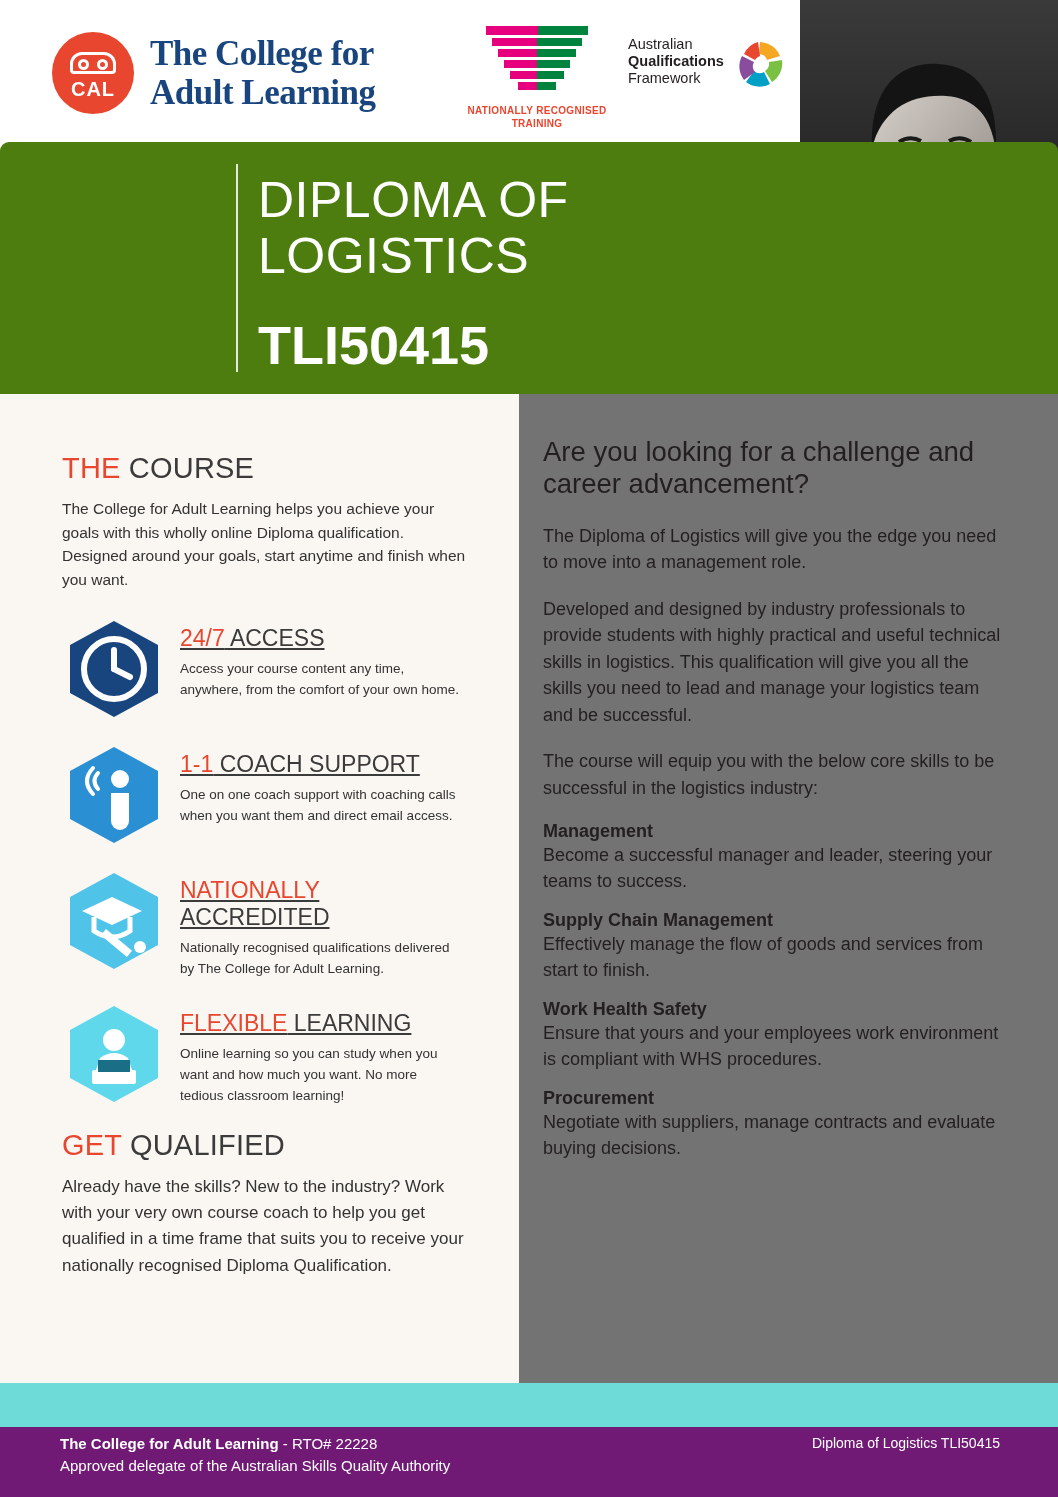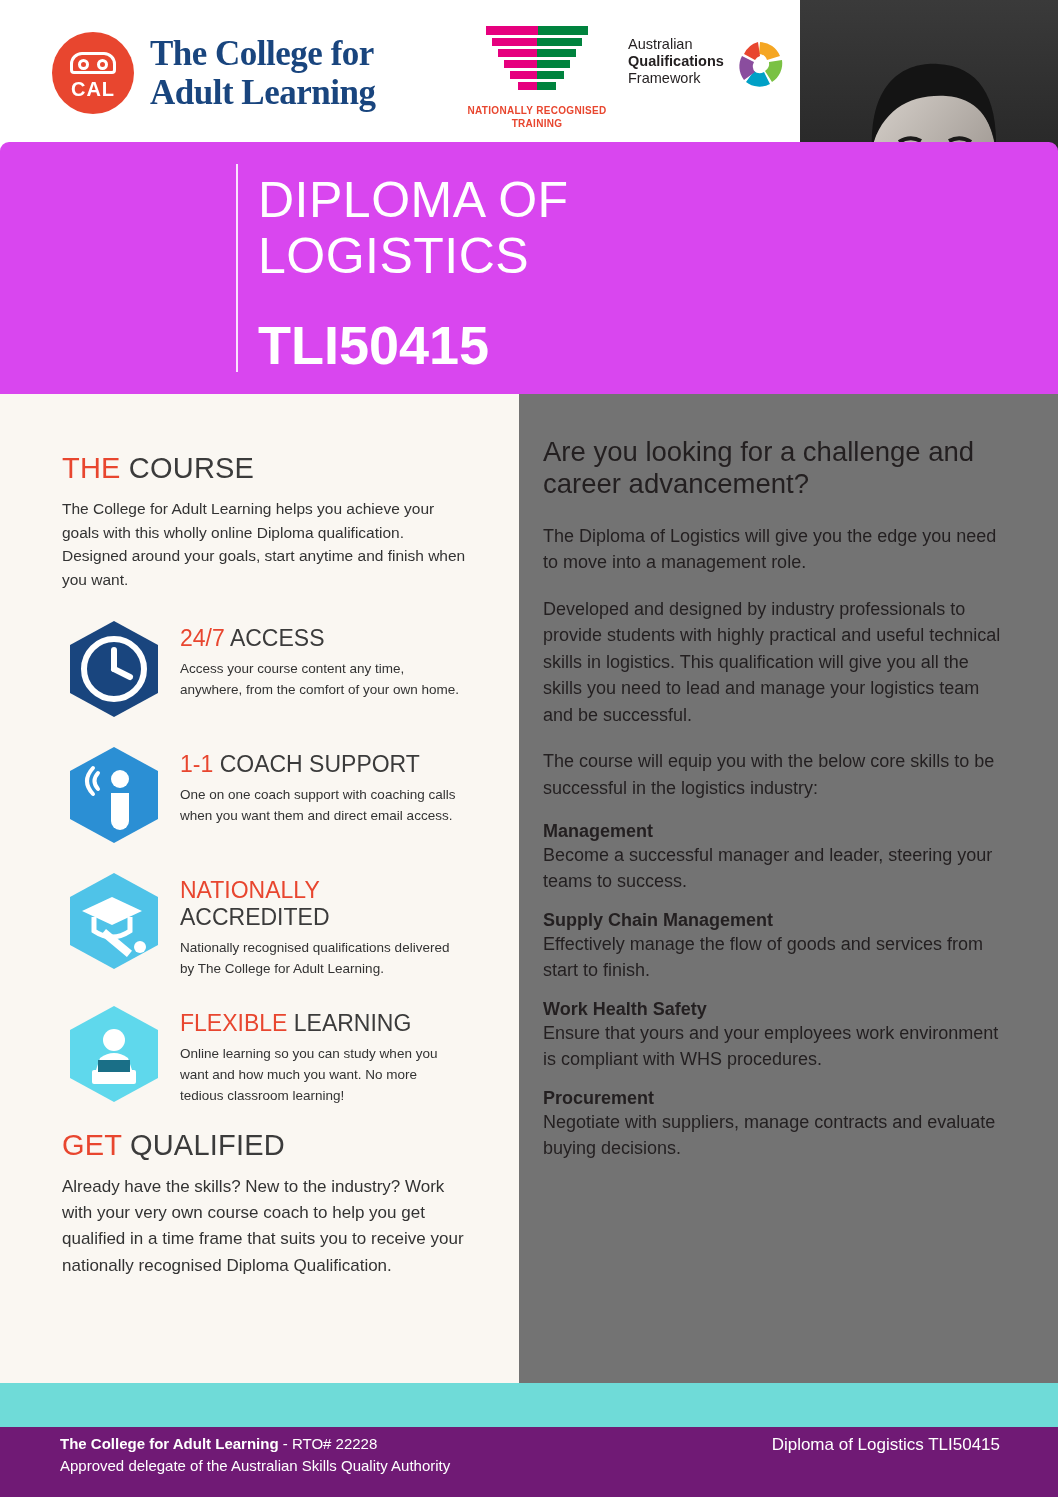"DIPLOMA OF" .banner { background: #d946ef -> #4d7c0f }
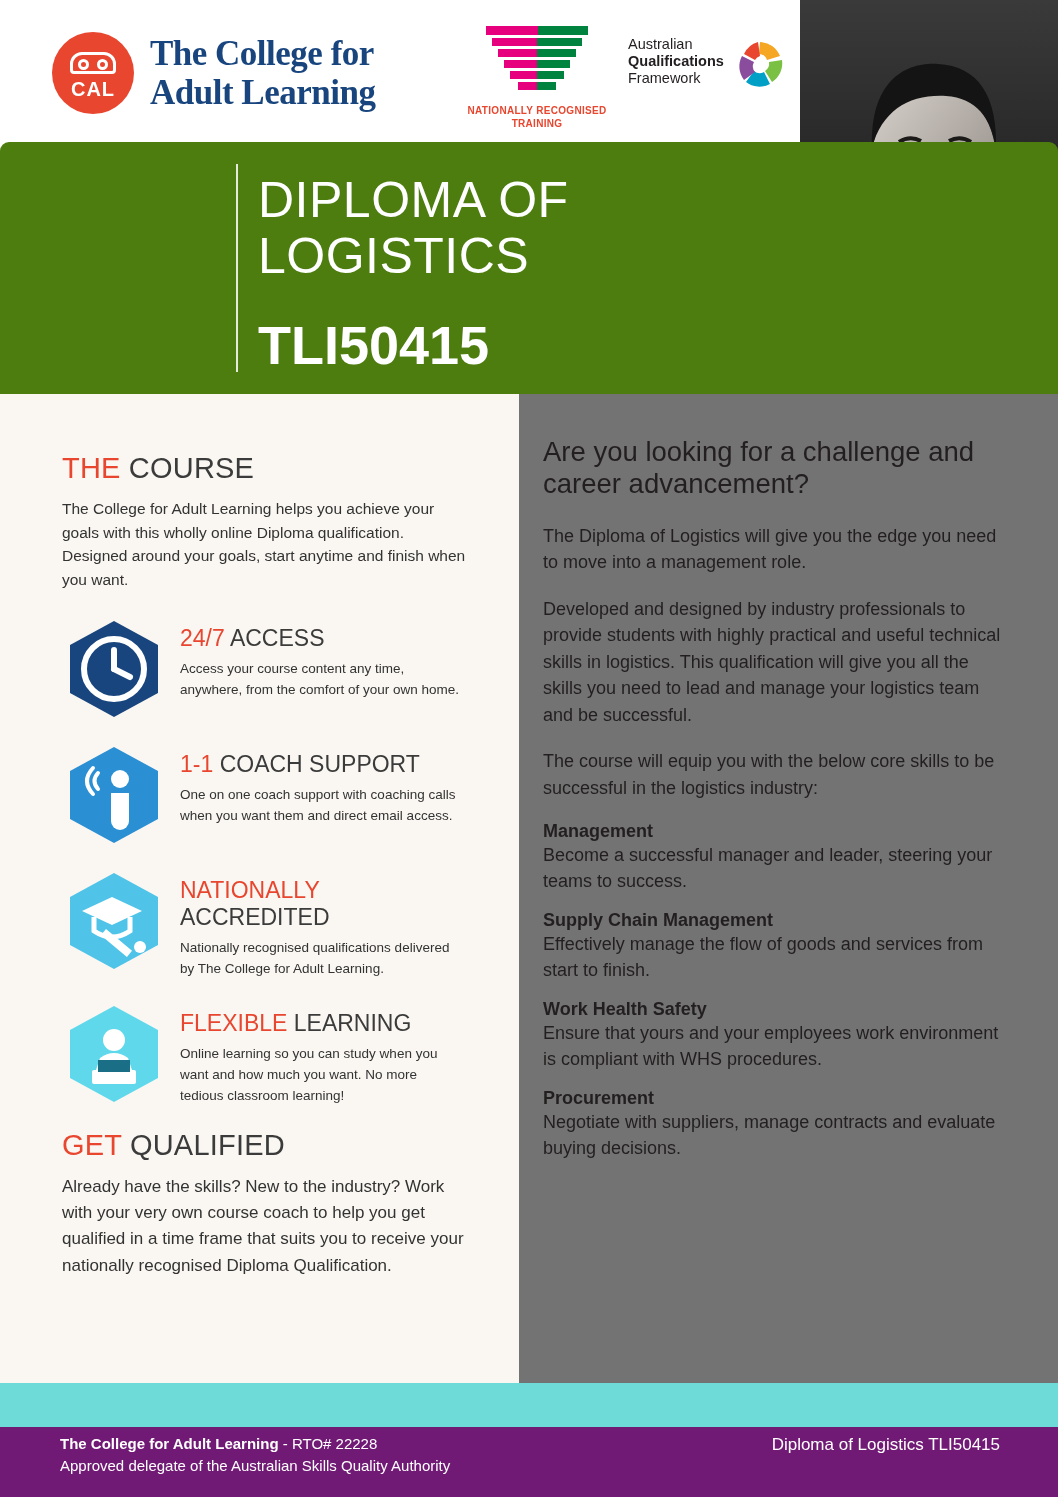"24/7 ACCESS" .feat-title { text-decoration: none -> underline }
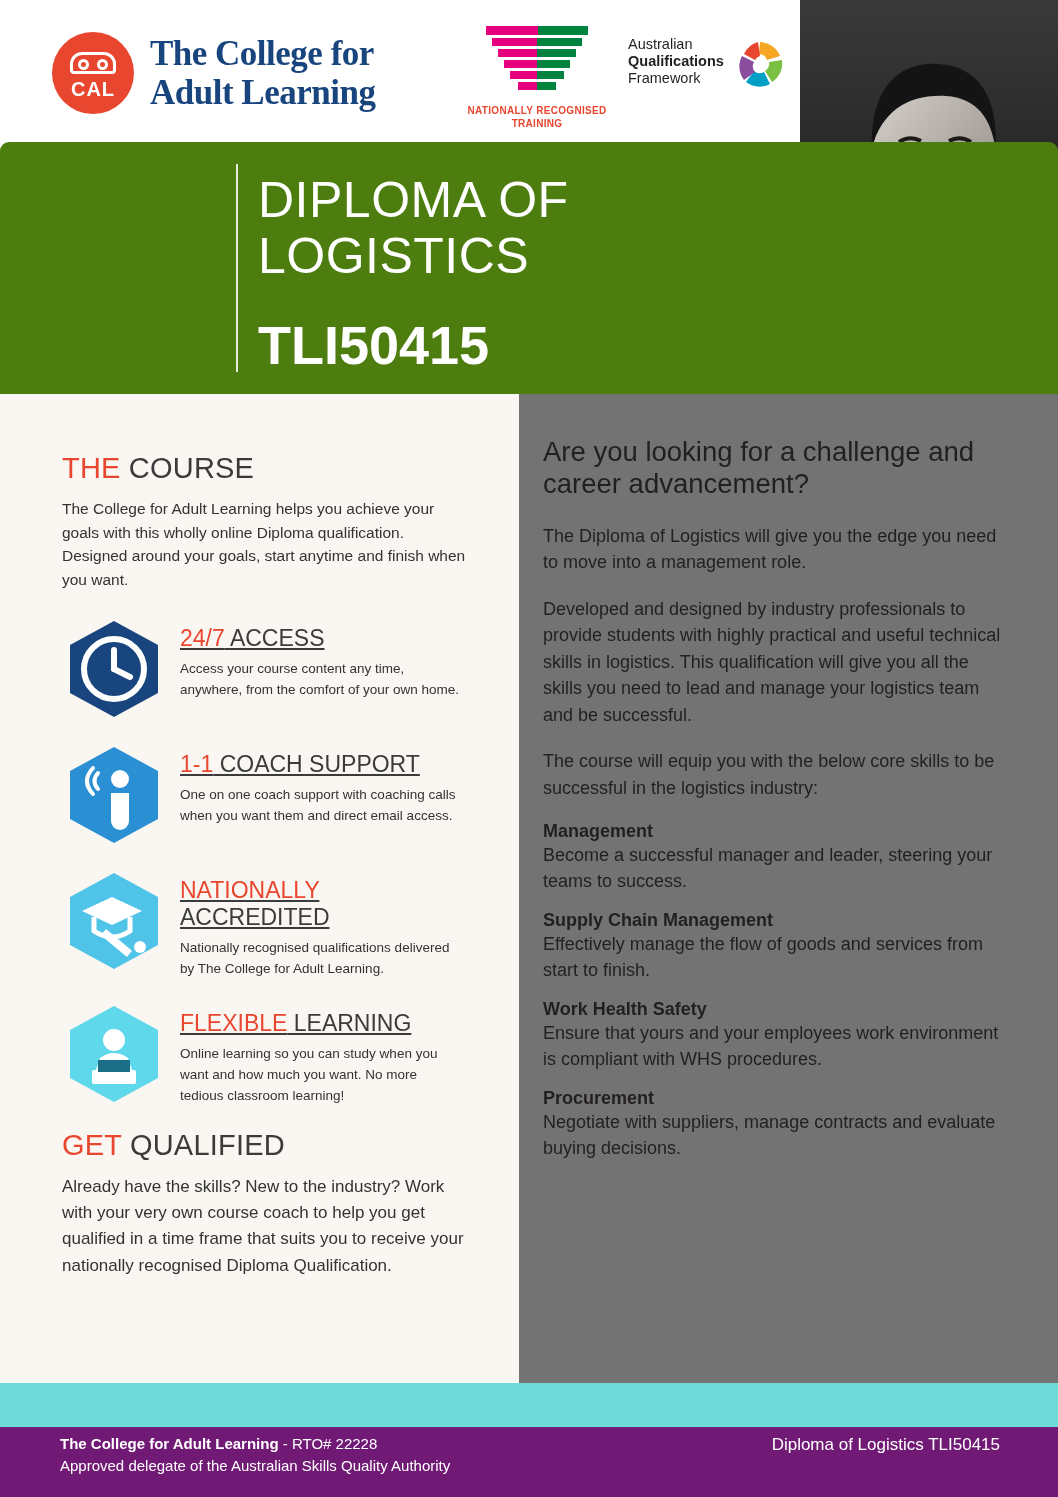"Diploma of Logistics TLI50415" .footer-right { font-size: 17px -> 14px }
